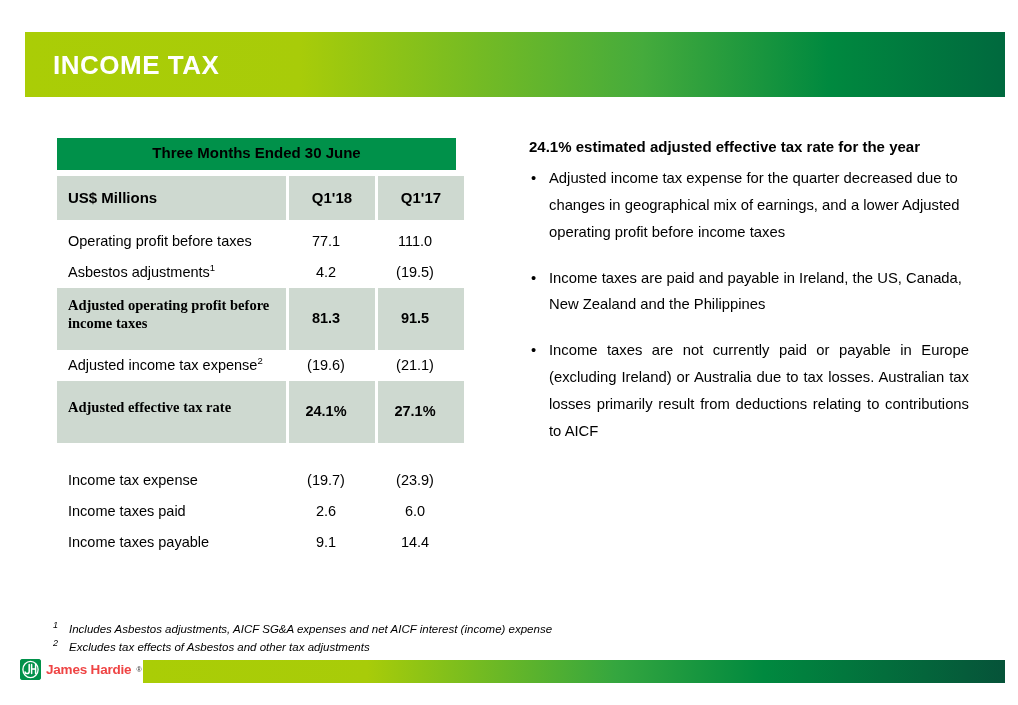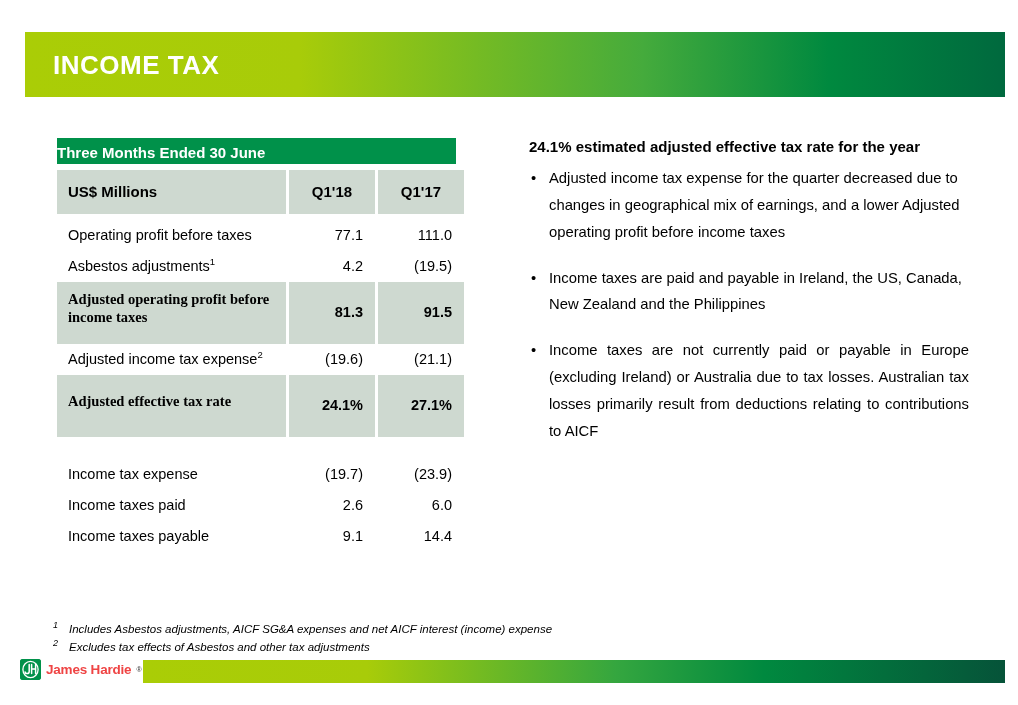"Three Months Ended 30 June" .tbl-title { color: #ffffff -> #000000; padding: 7px 0 2px 0 -> 7px 0 8px 0; text-align: left -> center }
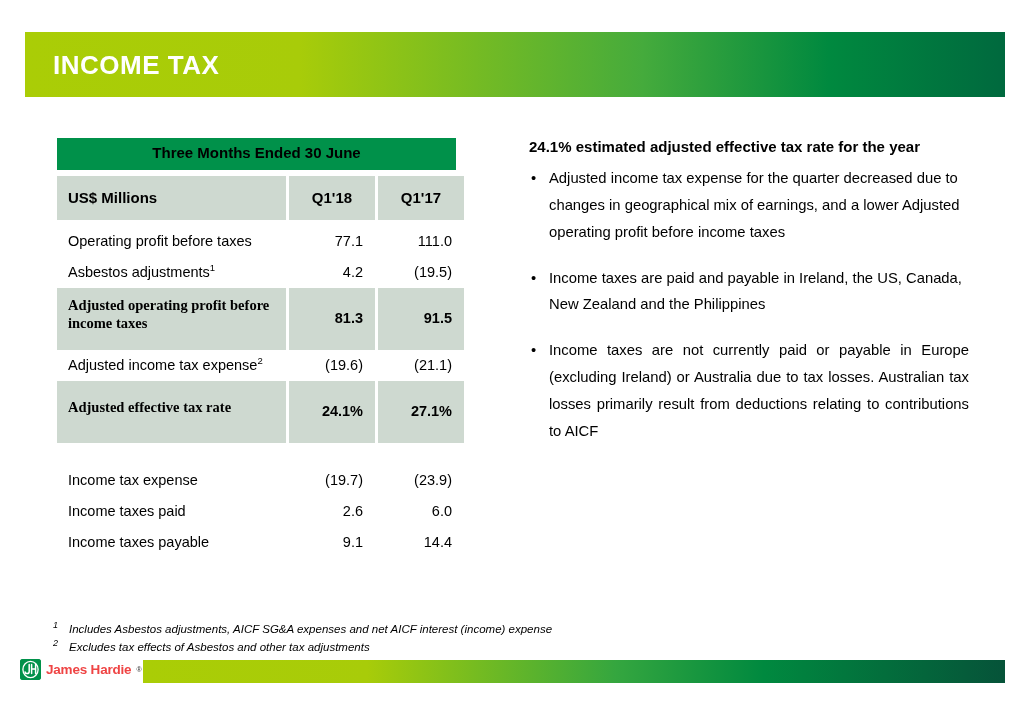"77.1" .row td.val { text-align: right -> center }
